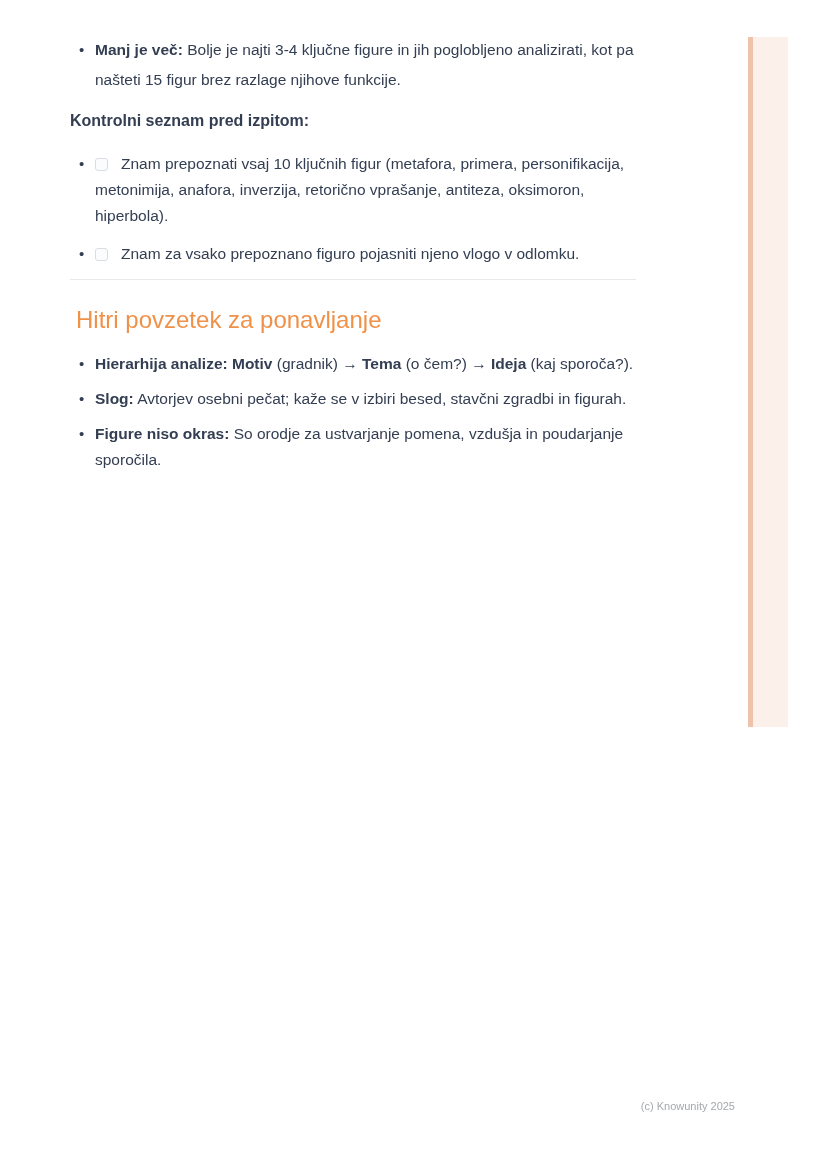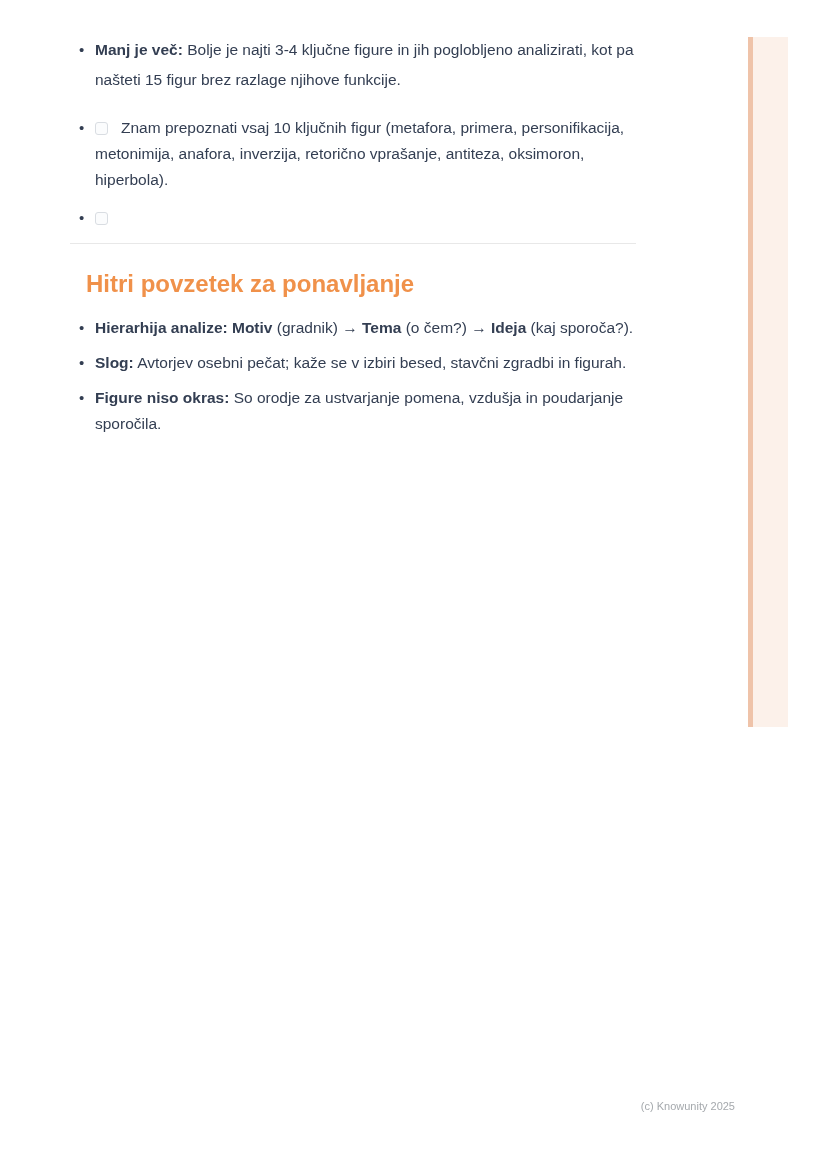"Kontrolni seznam pred izpitom:" div.checklist-heading { html: none -> <div>Kontrolni seznam pred izpitom:</div> }
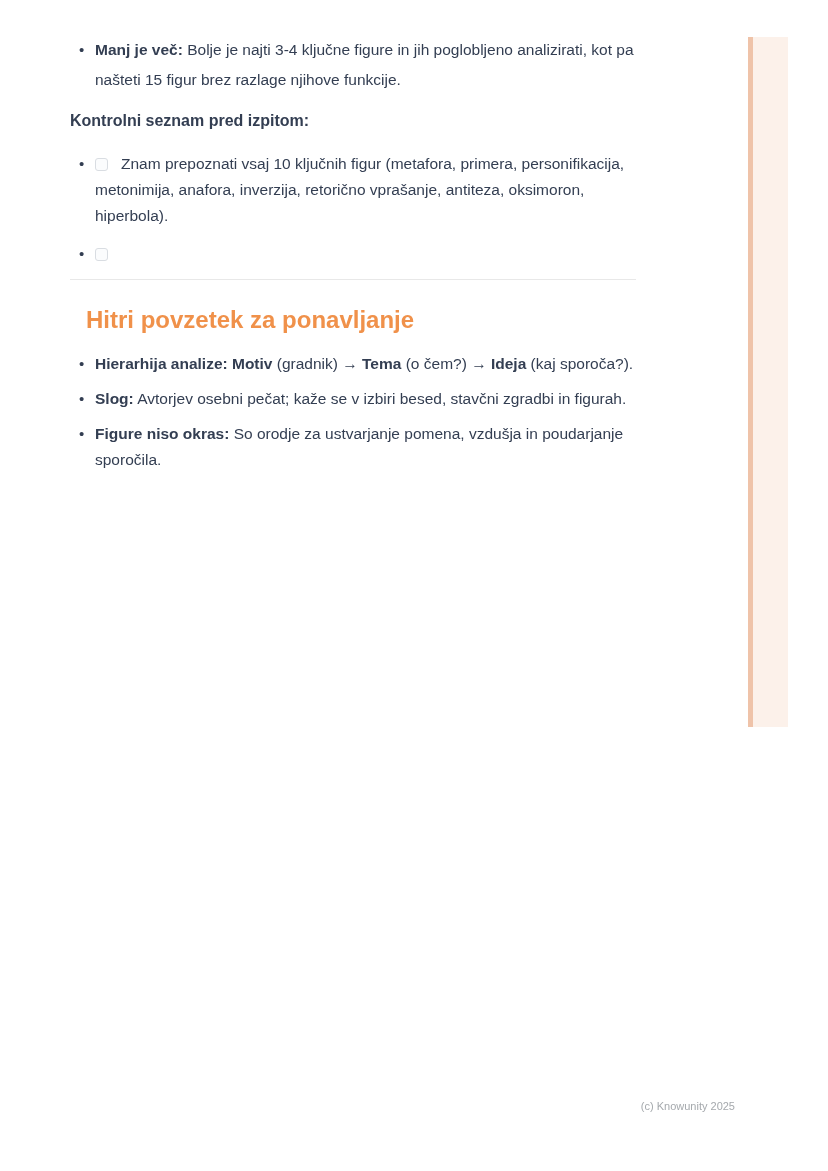"Znam za vsako prepoznano figuro" span { html: none -> <span>Znam za vsako prepoznano figuro pojasniti njeno vlogo v odlomku.</span> }
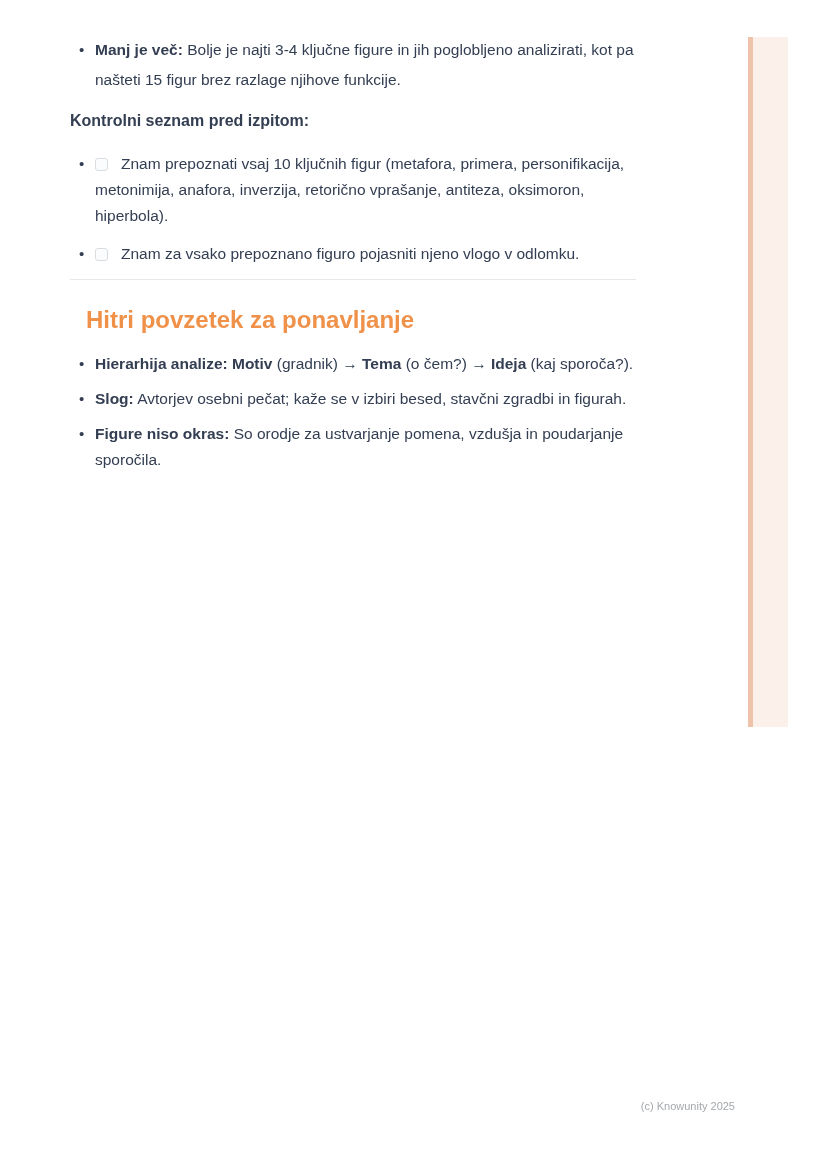"Hitri povzetek za ponavljanje" .summary-heading { font-weight: bold -> normal; margin: 26px 0 0 16px -> 26px 0 0 6px }
